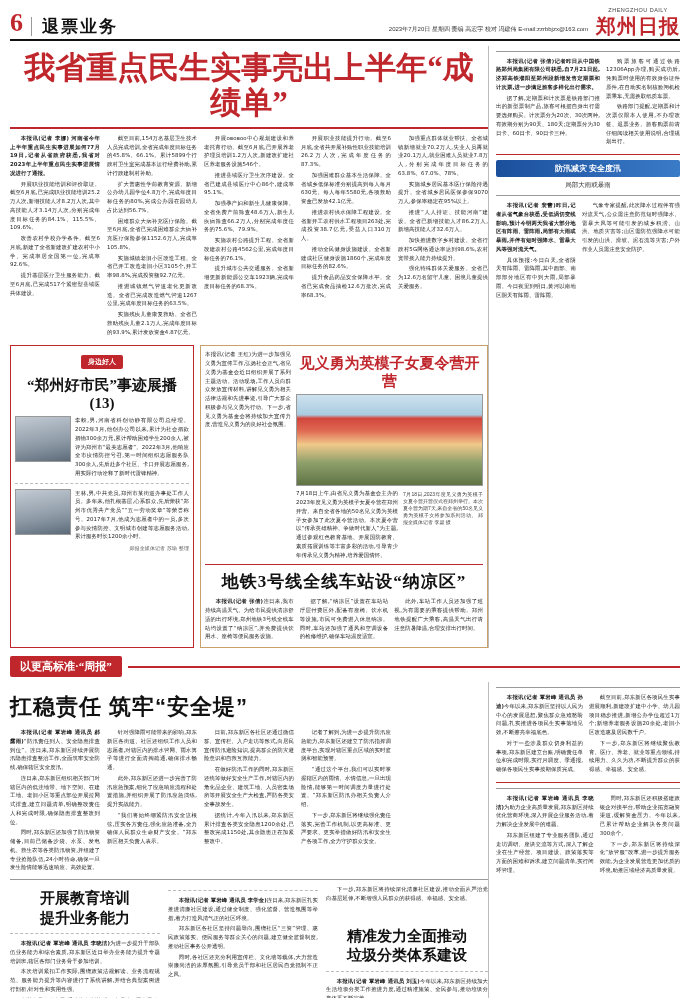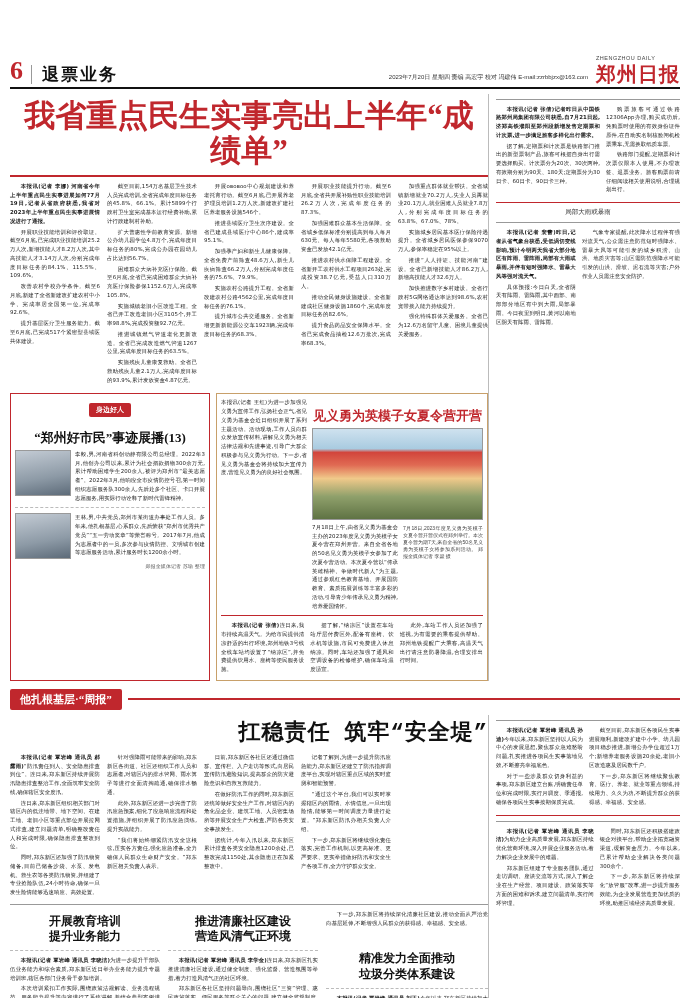"郑州日报" .paper-logo { margin-top: 48px -> none; text-align: left -> center }
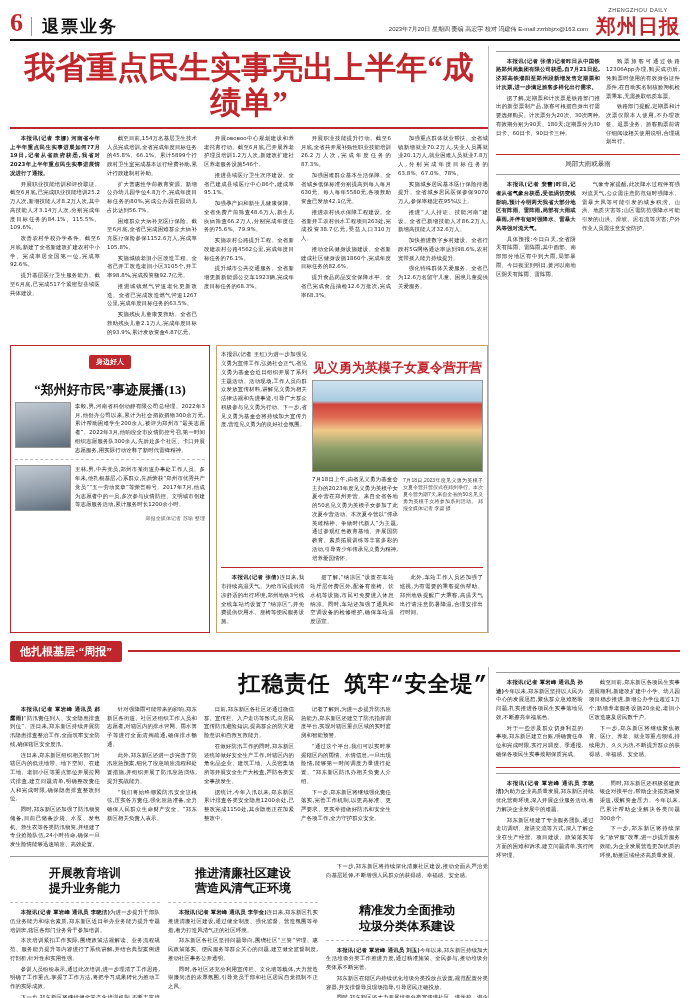"防汛减灾 安全度汛" div.weather-banner { html: none -> <div>防汛减灾 安全度汛</div> }
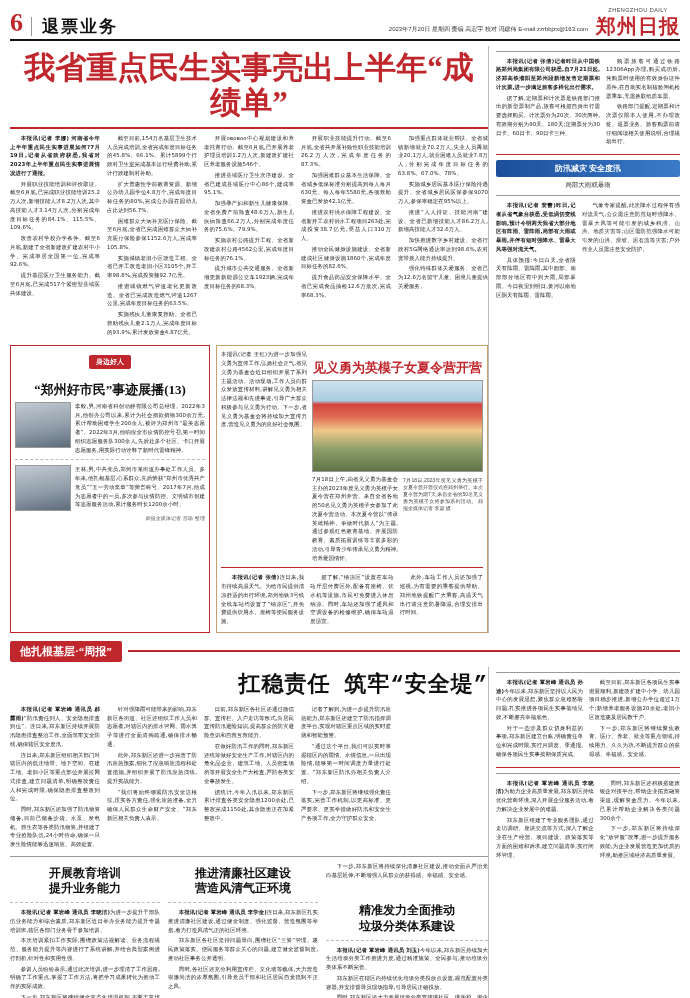"见义勇为英模子女夏令营开营" .box-title { font-size: 13px -> 15px; margin: 10px 0 4px -> 4px 0 4px }
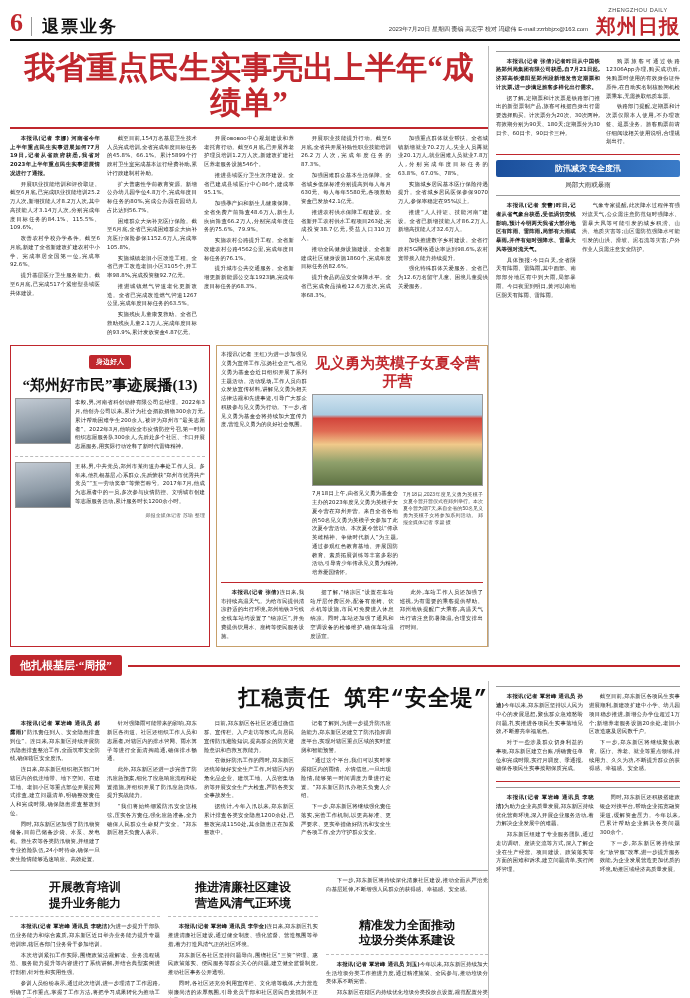"“郑州好市民”事迹展播(13)" div.box { width: 200px -> 184px }
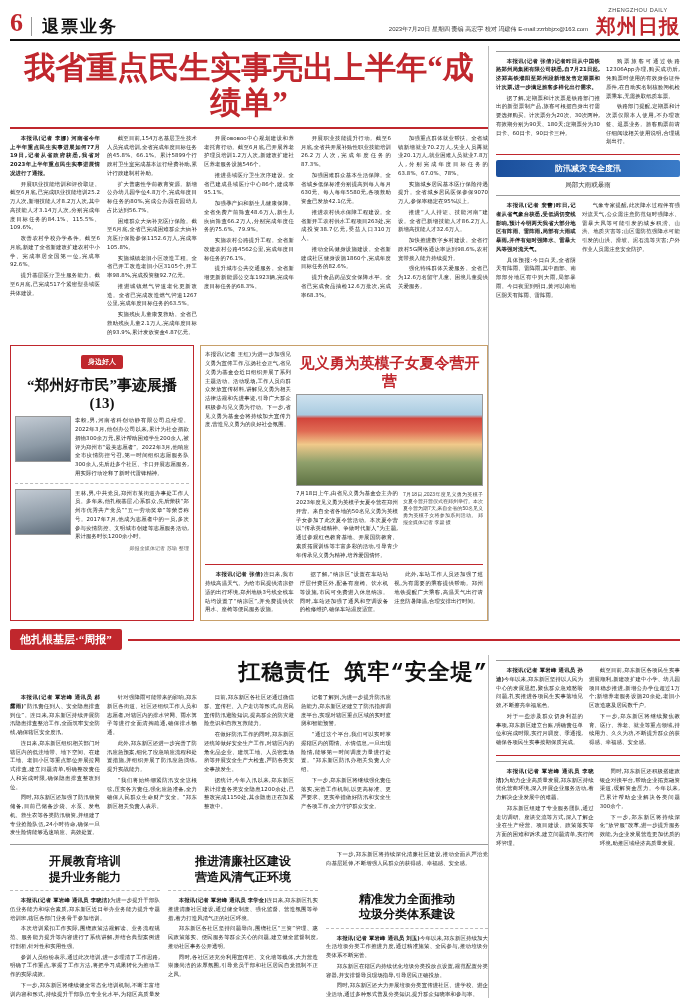"地铁3号线全线车站设“纳凉区”" div.headline-2 { html: none -> <div>地铁3号线全线车站设“纳凉区”</div> }
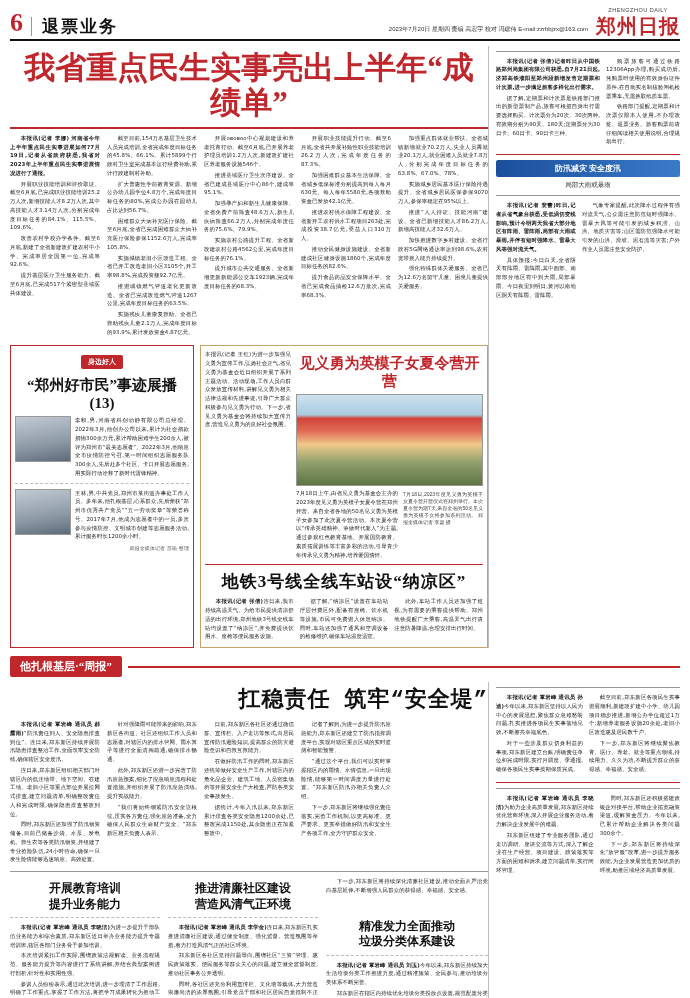"他扎根基层·“周报”" span.bb-tag { text: 他扎根基层 -> 以更高标准 }
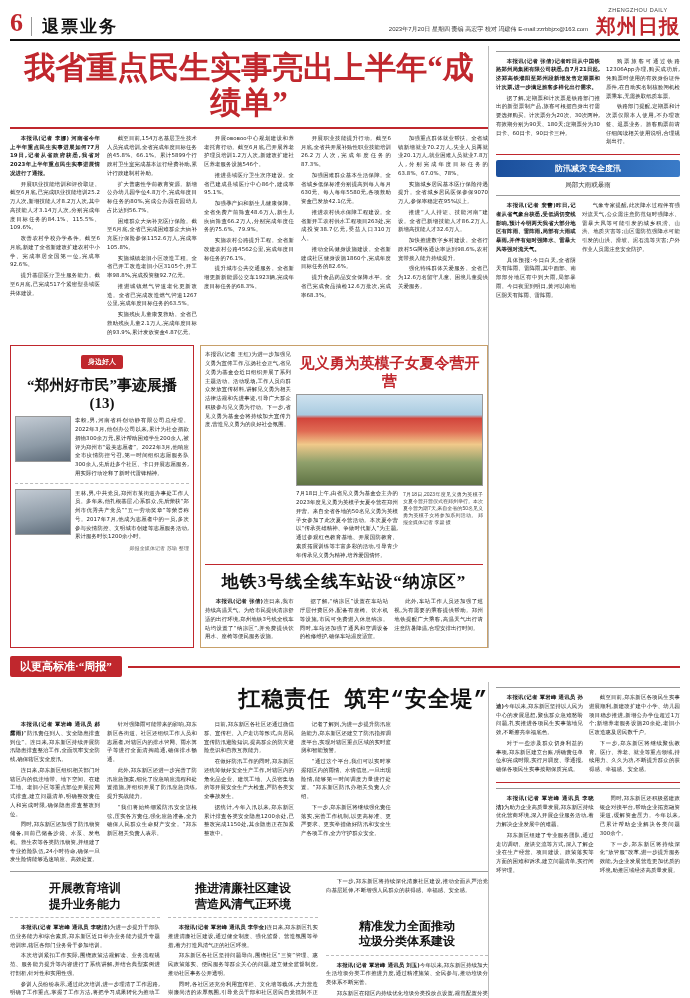"扛稳责任 筑牢“安全堤”" .b-headline { font-family: Liberation Mono, monospace -> Liberation Sans, sans-serif; margin: 2px 0 6px -> 10px 0 6px; text-align: right -> left }
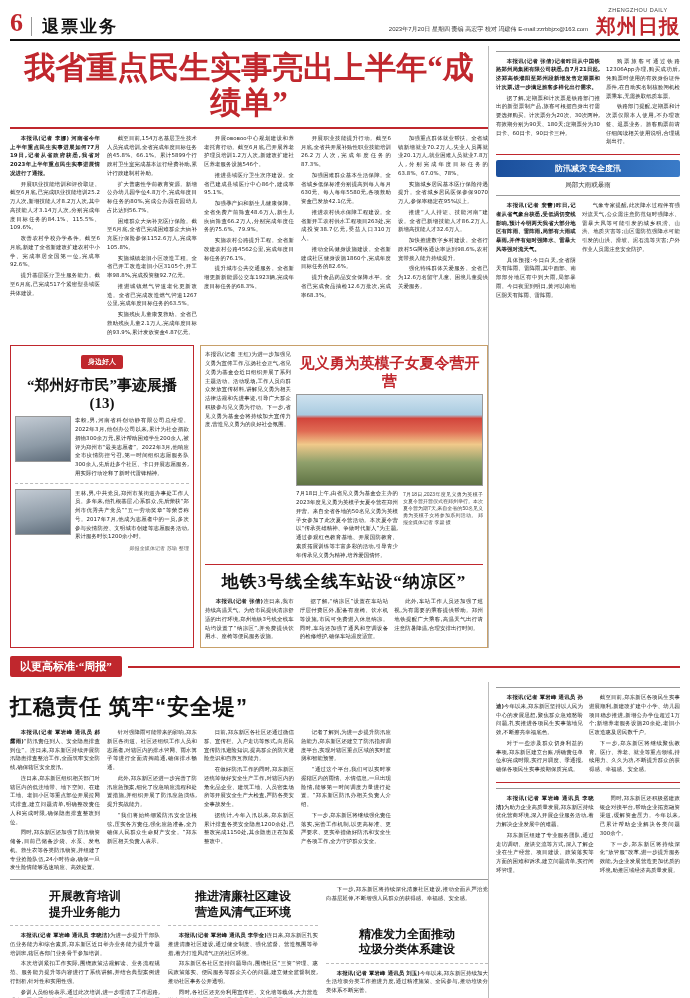"开展教育培训" .small-title { font-size: 12px -> 15px }
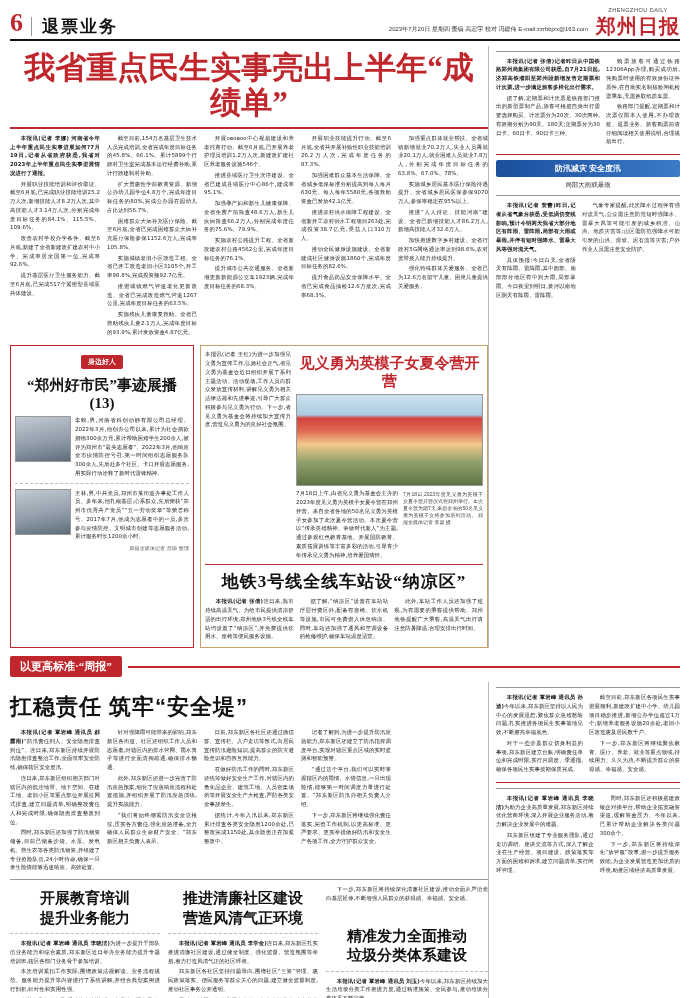"推进清廉社区建设" div.small-title { html: <div>推进清廉社区建设 营造风清气正环境</div> -> none }
